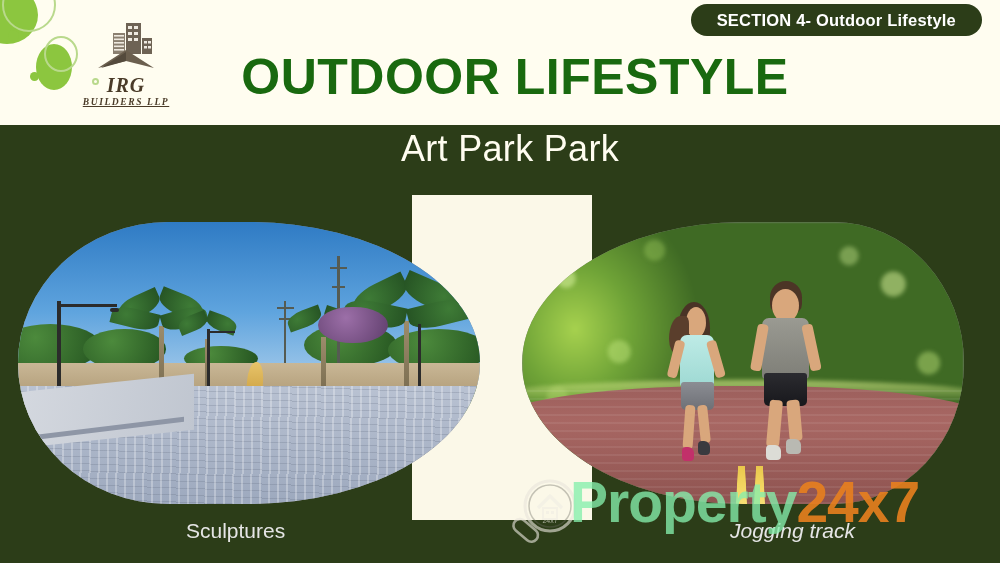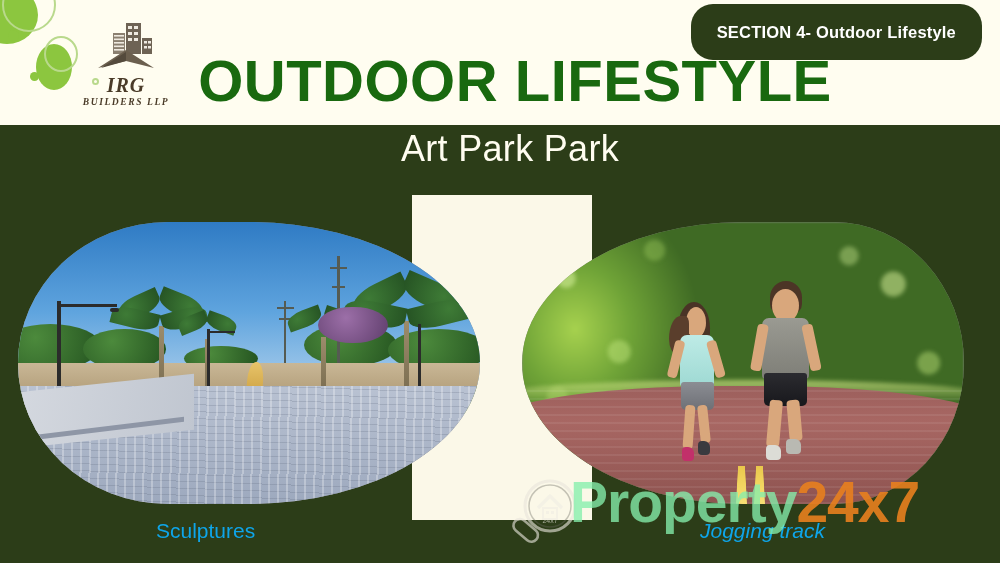"SECTION 4- Outdoor Lifestyle" .section-badge { height: 56px -> 32px }
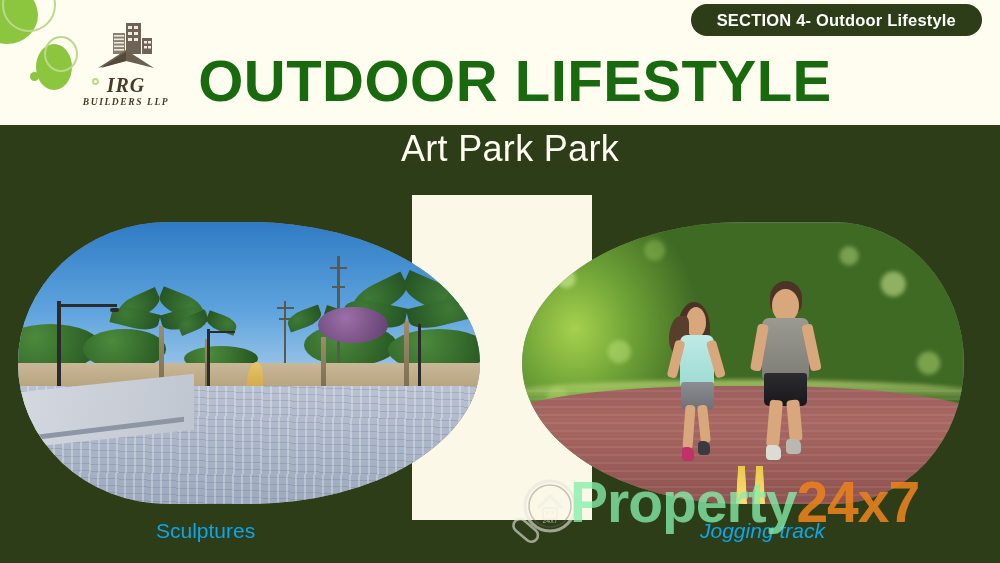"BUILDERS LLP" .logo-sub { text-decoration: none -> underline }
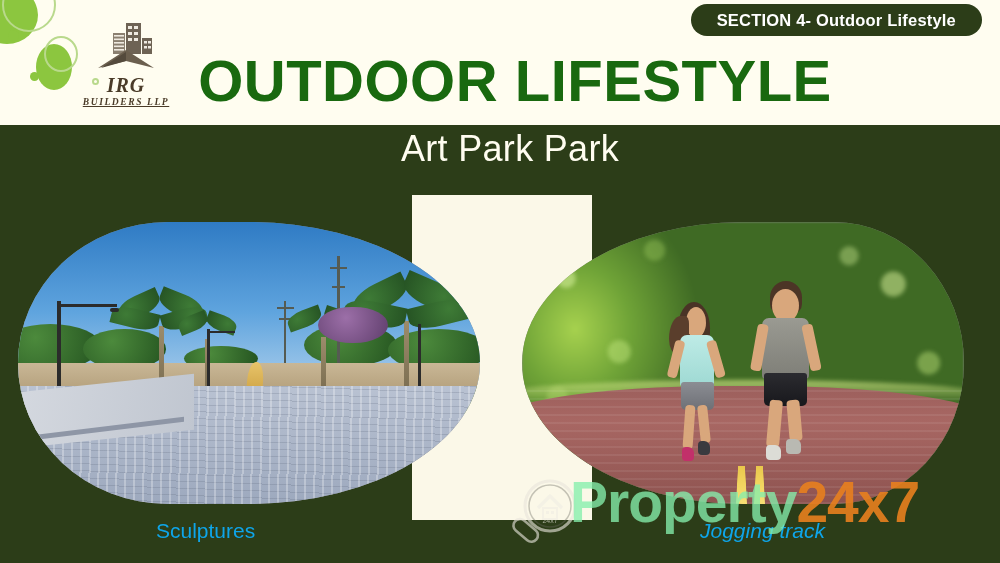"OUTDOOR LIFESTYLE" .main-title { font-size: 58px -> 50px }
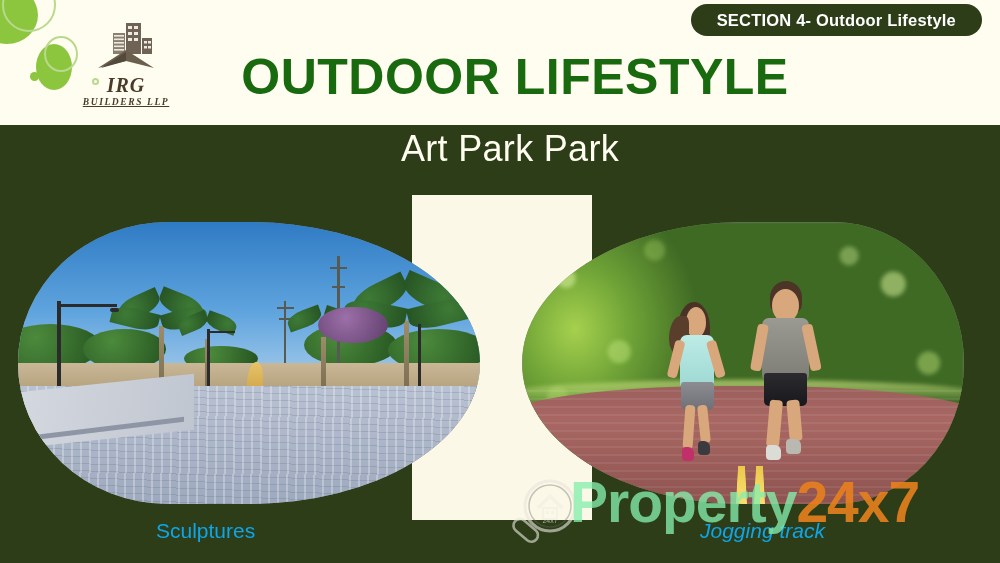"Sculptures" .caption { color: #0ea5e9 -> #e5e5e5; margin-left: none -> 30px }
